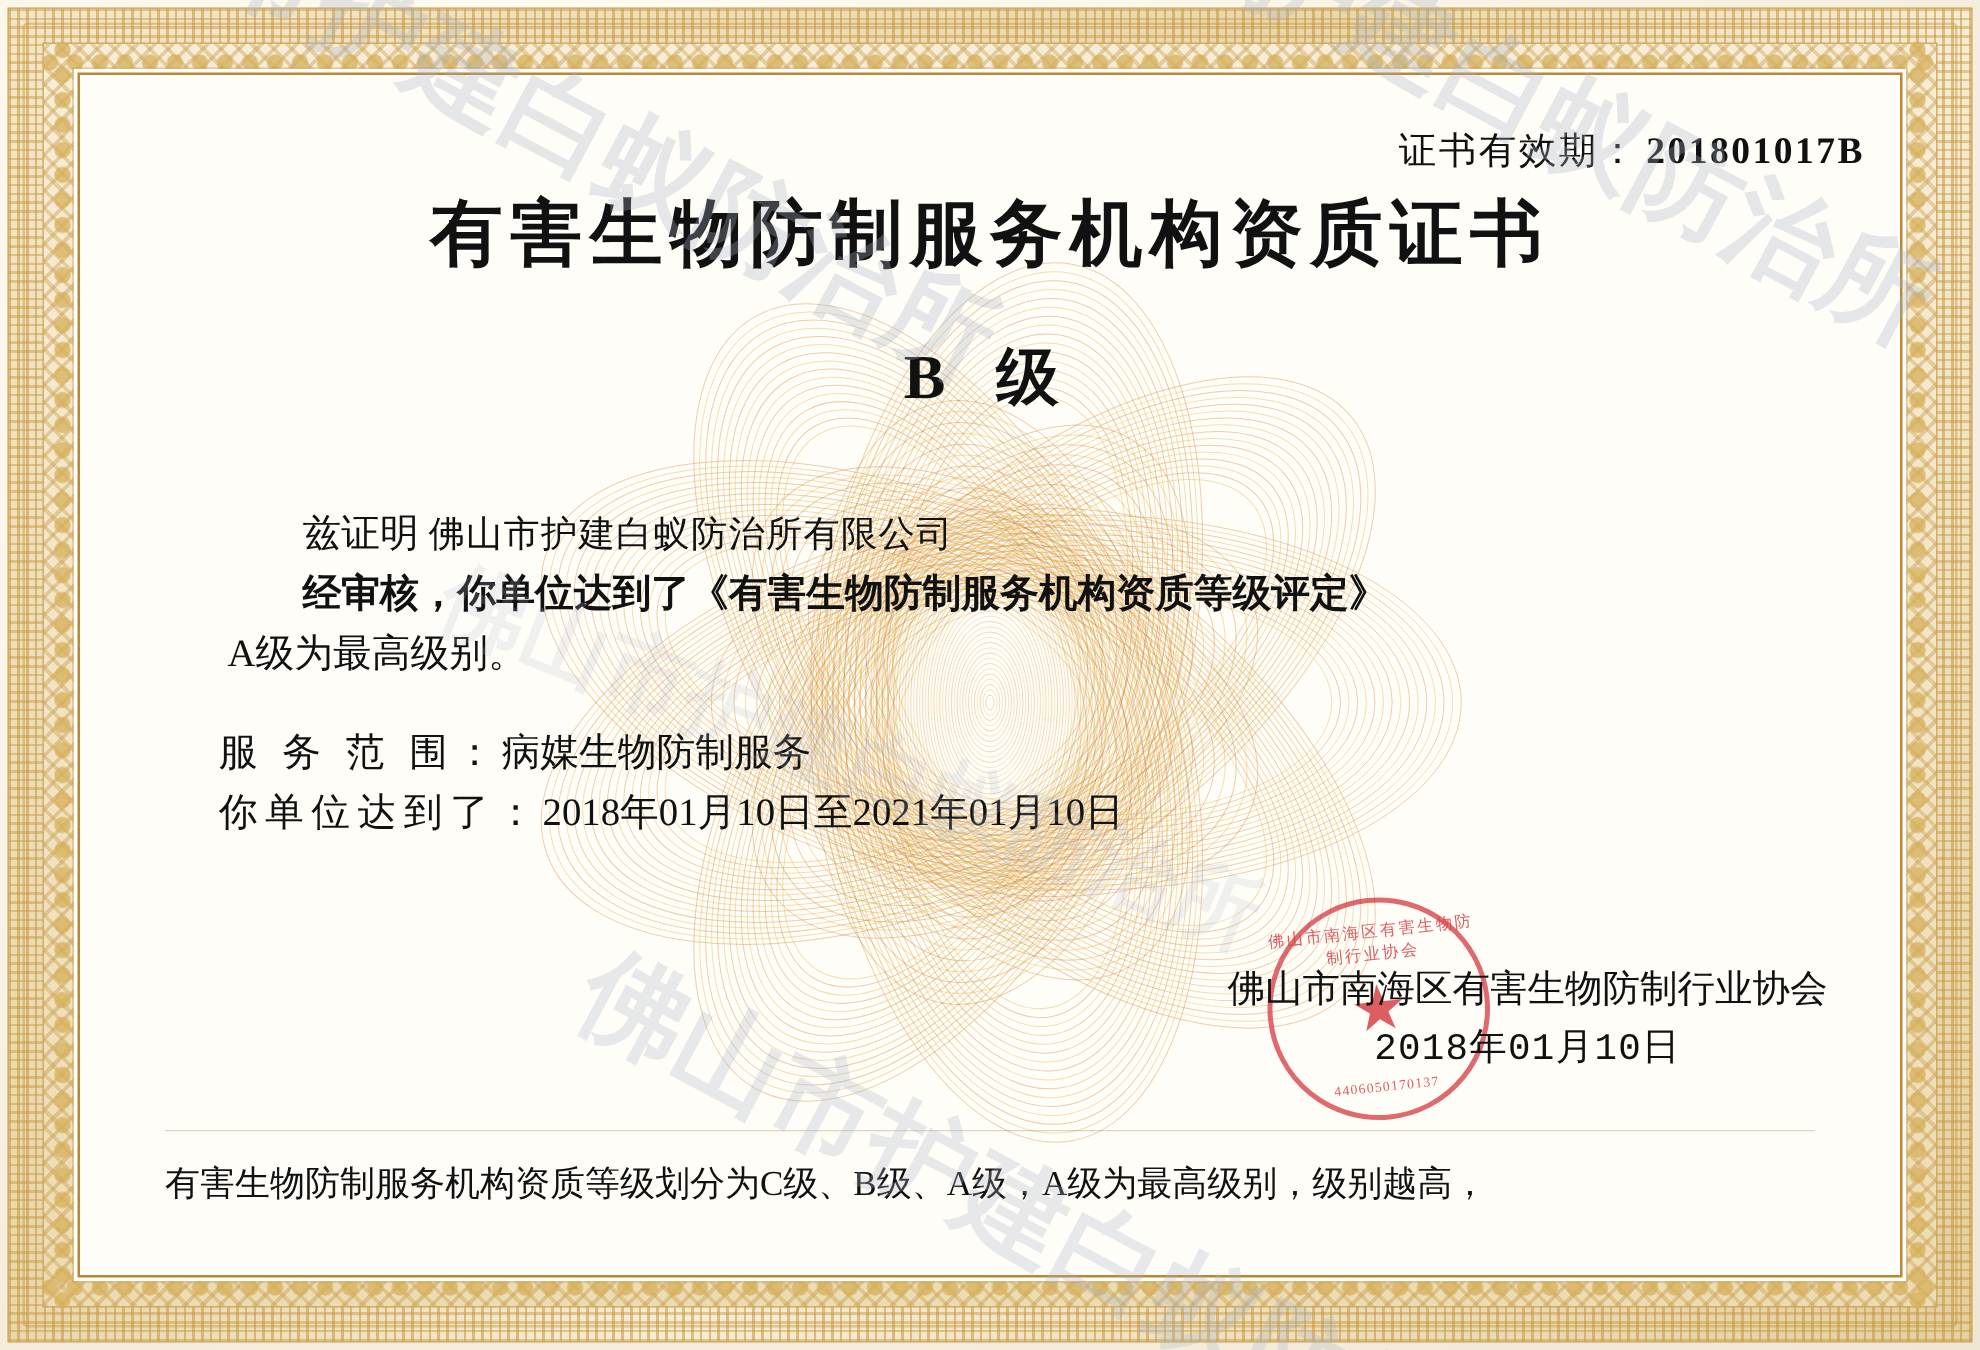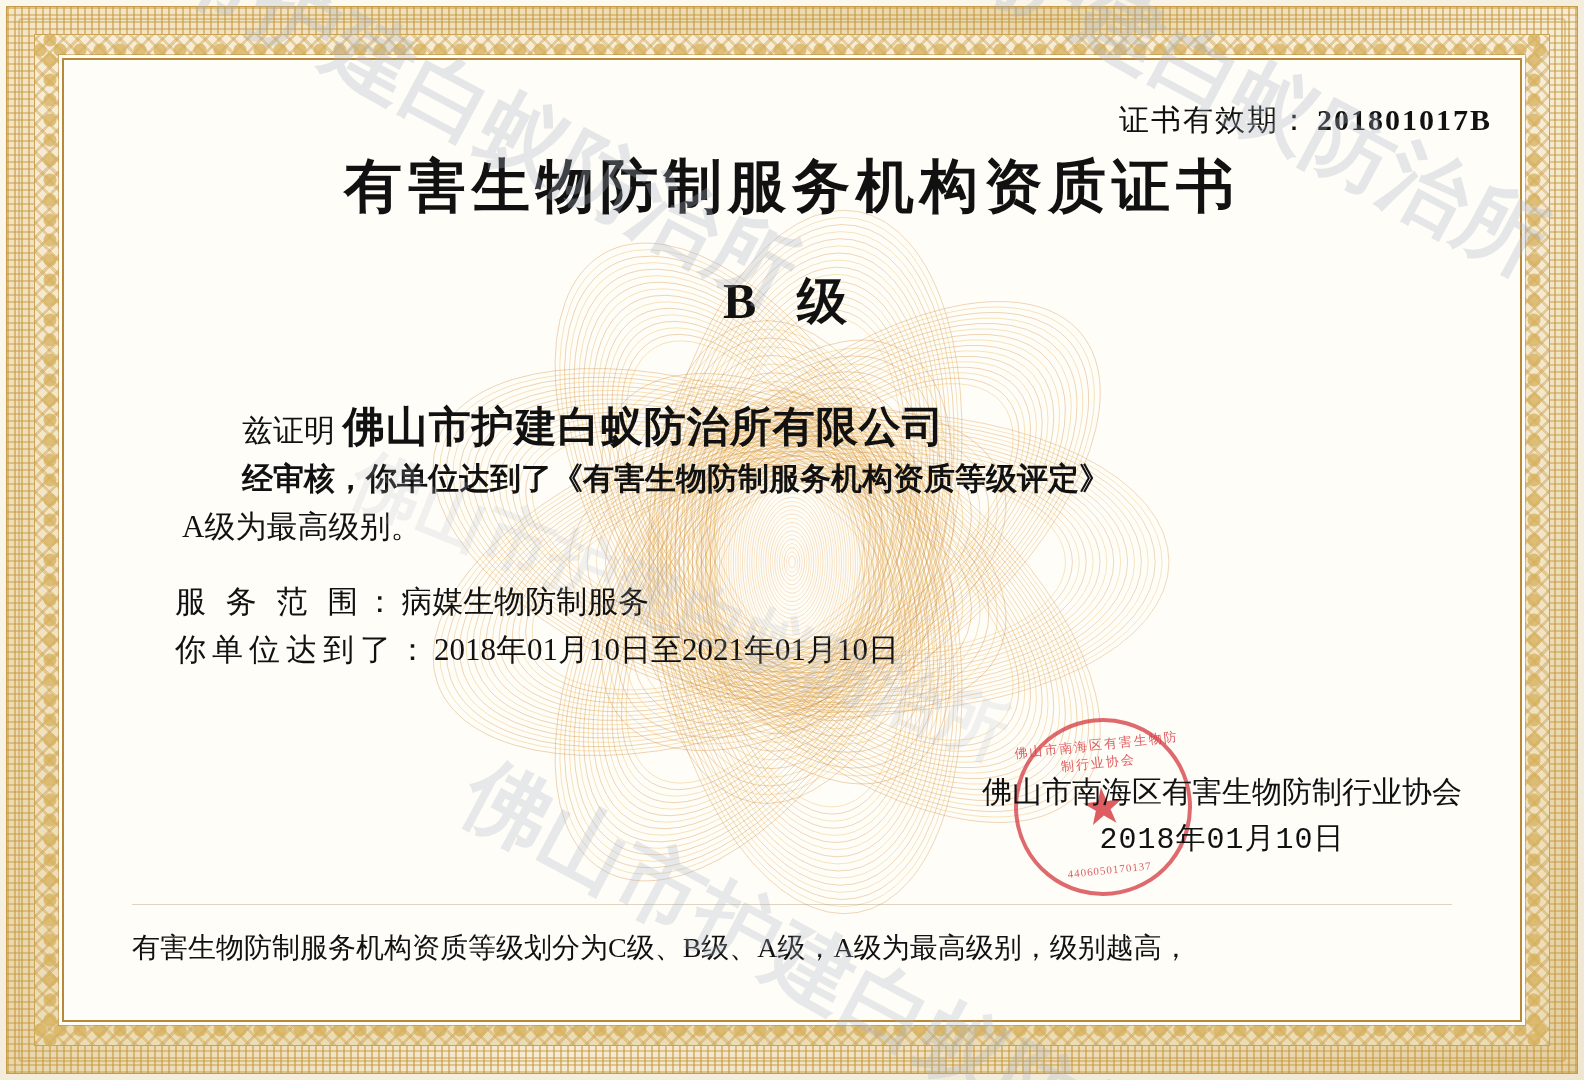"佛山市护建白蚁防治所有限公司" .line-1 .company { font-size: 42px -> 29px; font-weight: bold -> normal }
